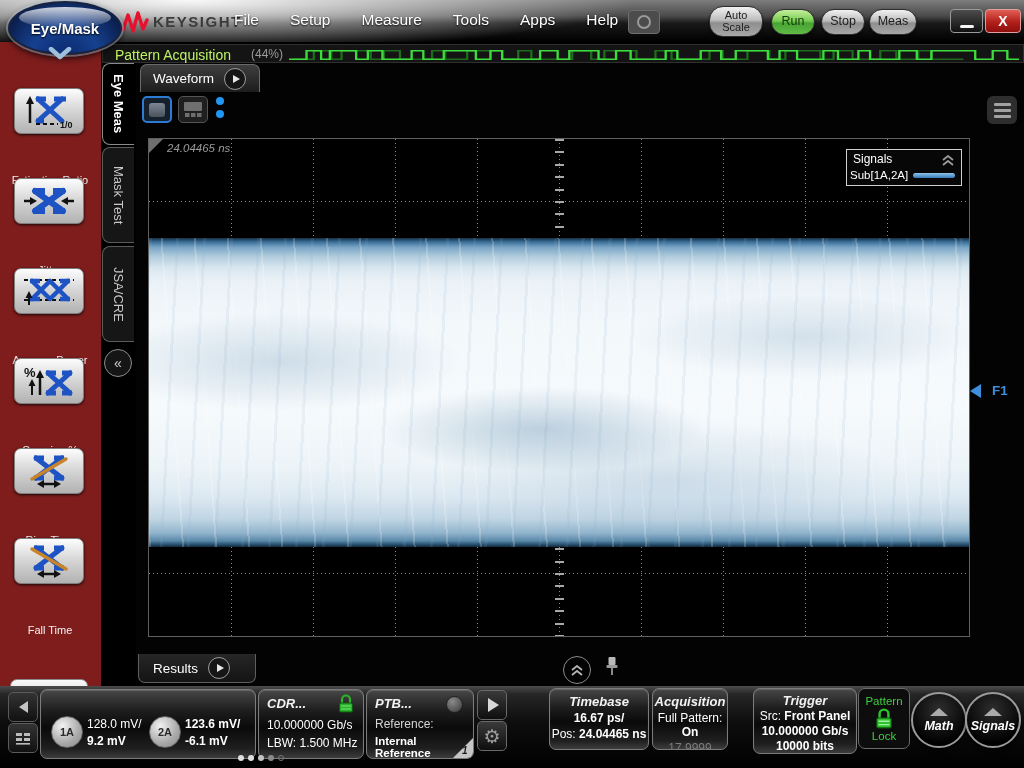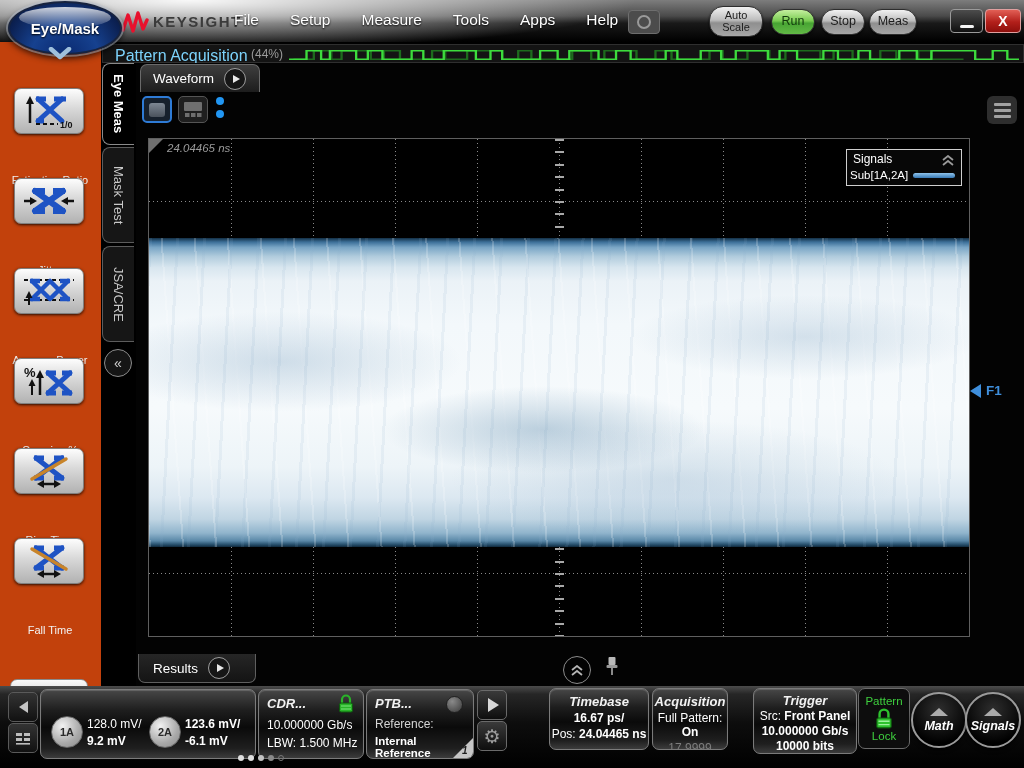"Pattern Acquisition" .acq-label { color: #7dd3fc -> #bef264; font-size: 16px -> 14px }
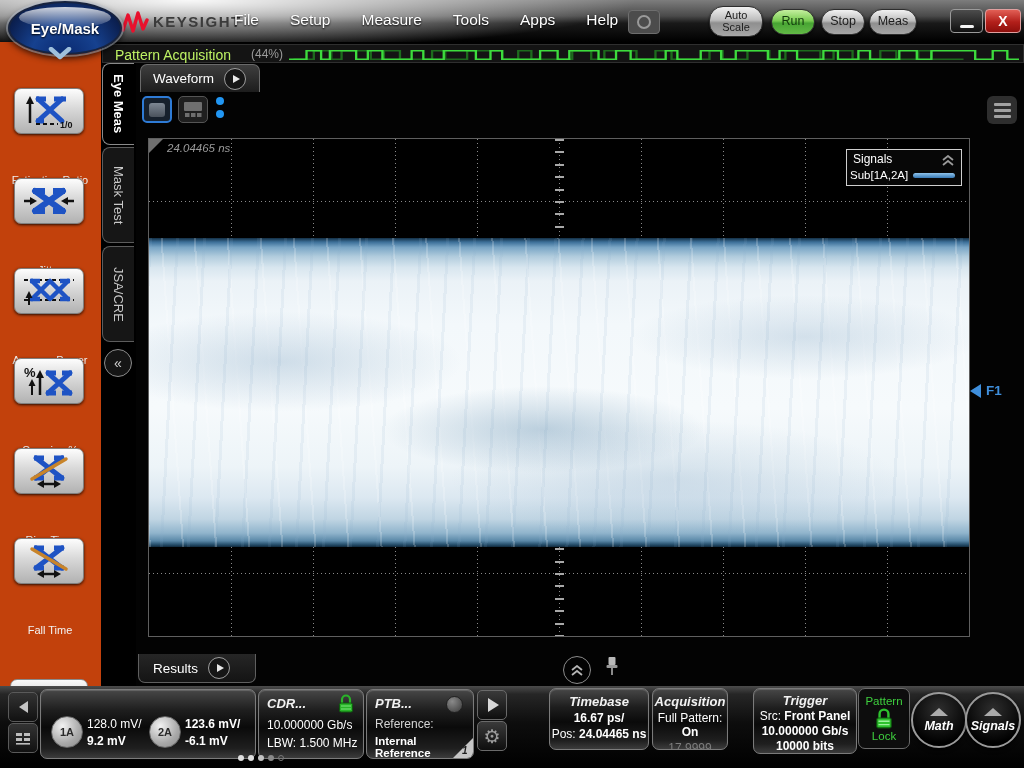"1/0" .sidebar { background: #c2410c -> #7f1d1d }
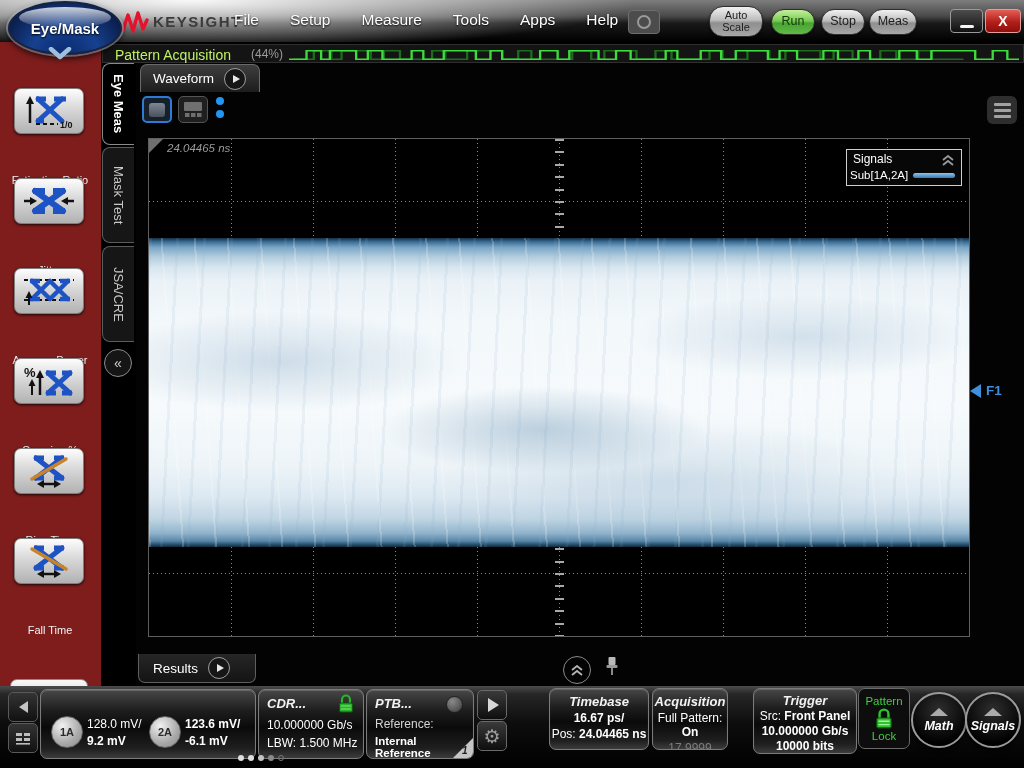"F1" .f1 { gap: 5px -> 11px }
